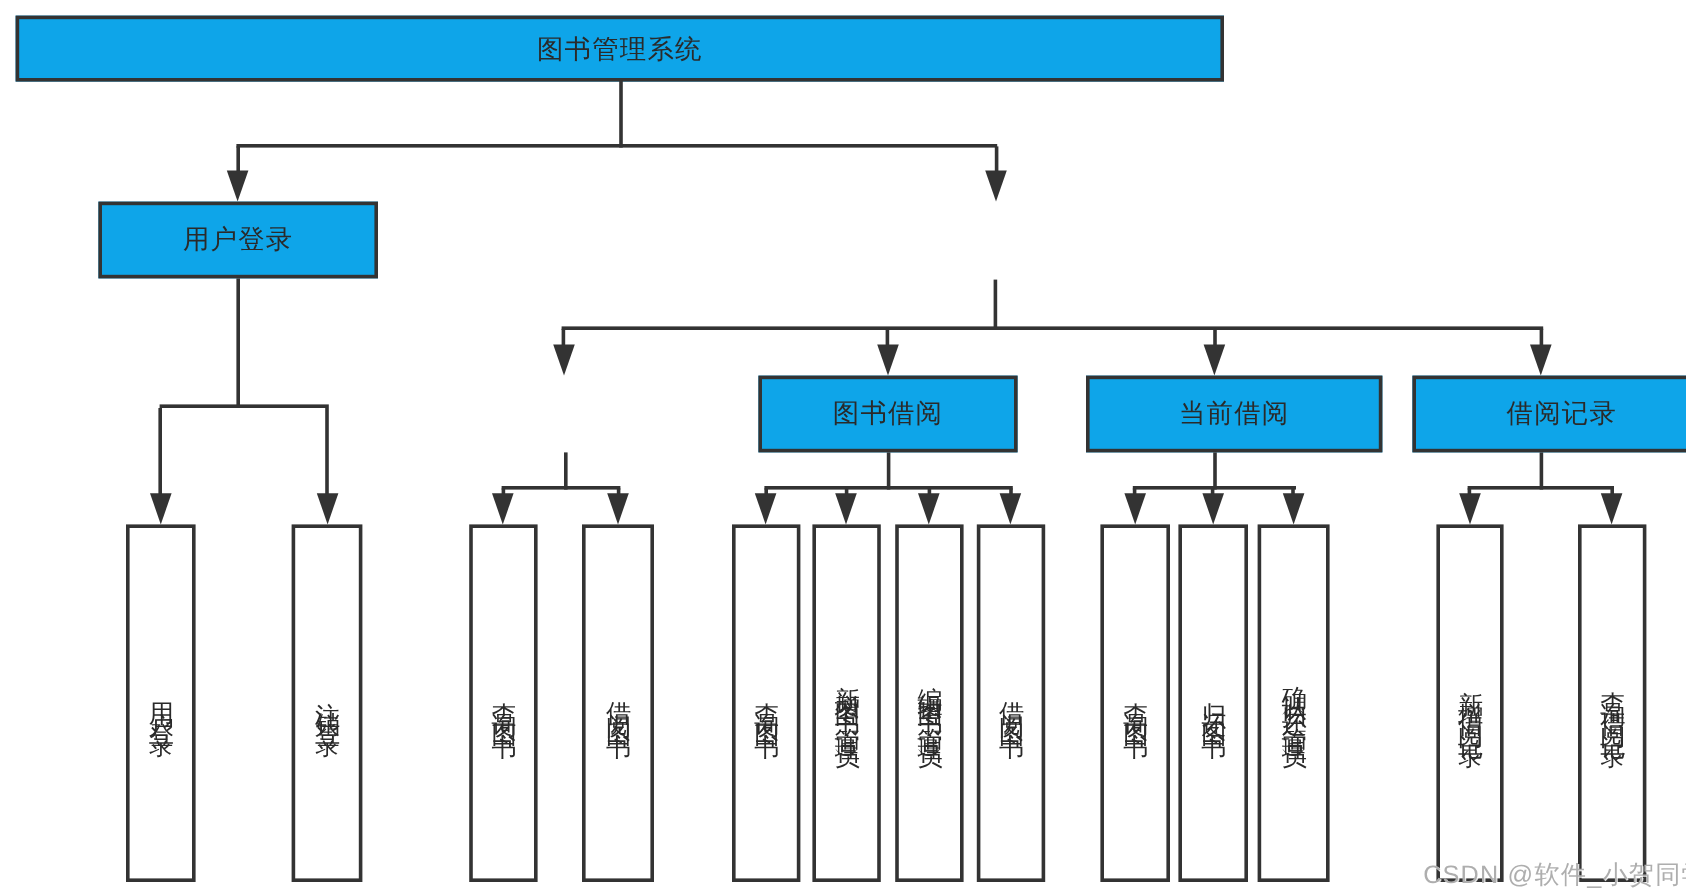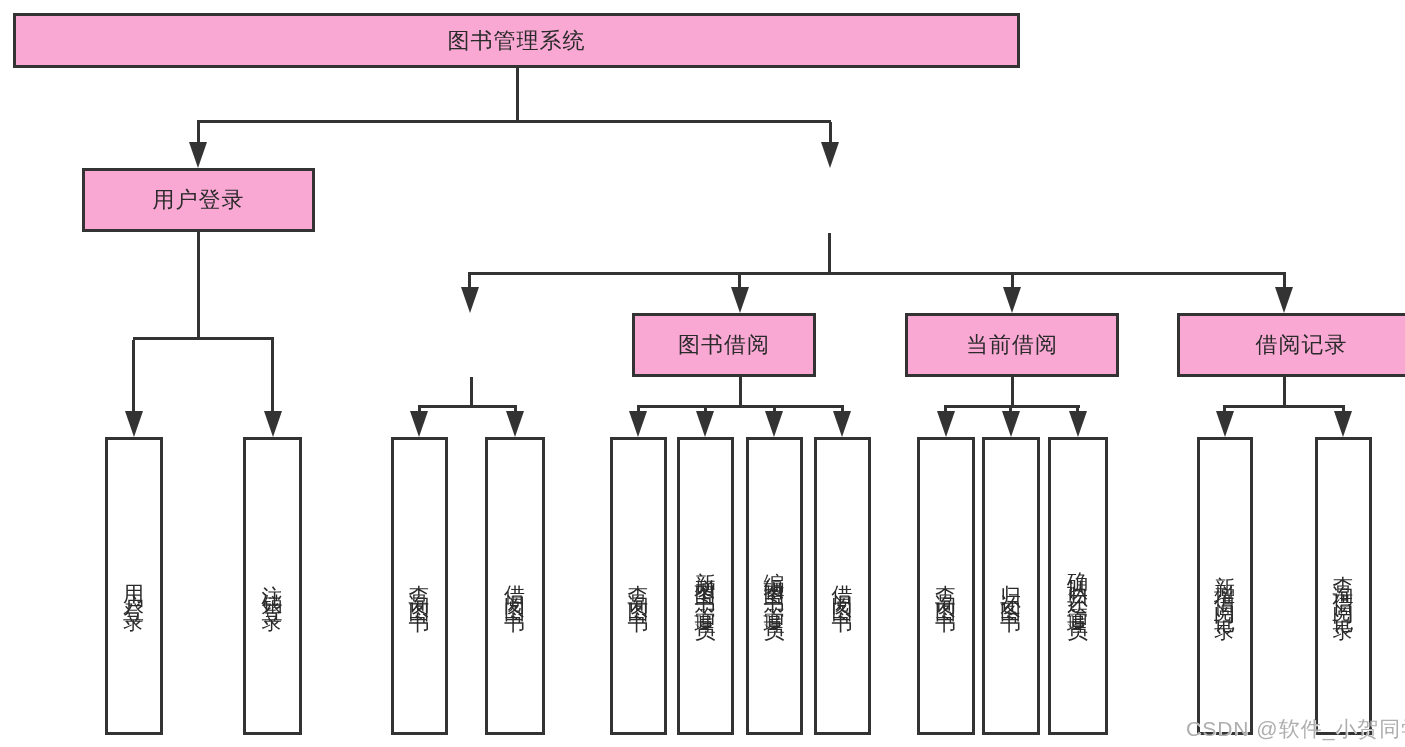"图书管理系统" .box { background: #f9a8d4 -> #0ea5e9 }
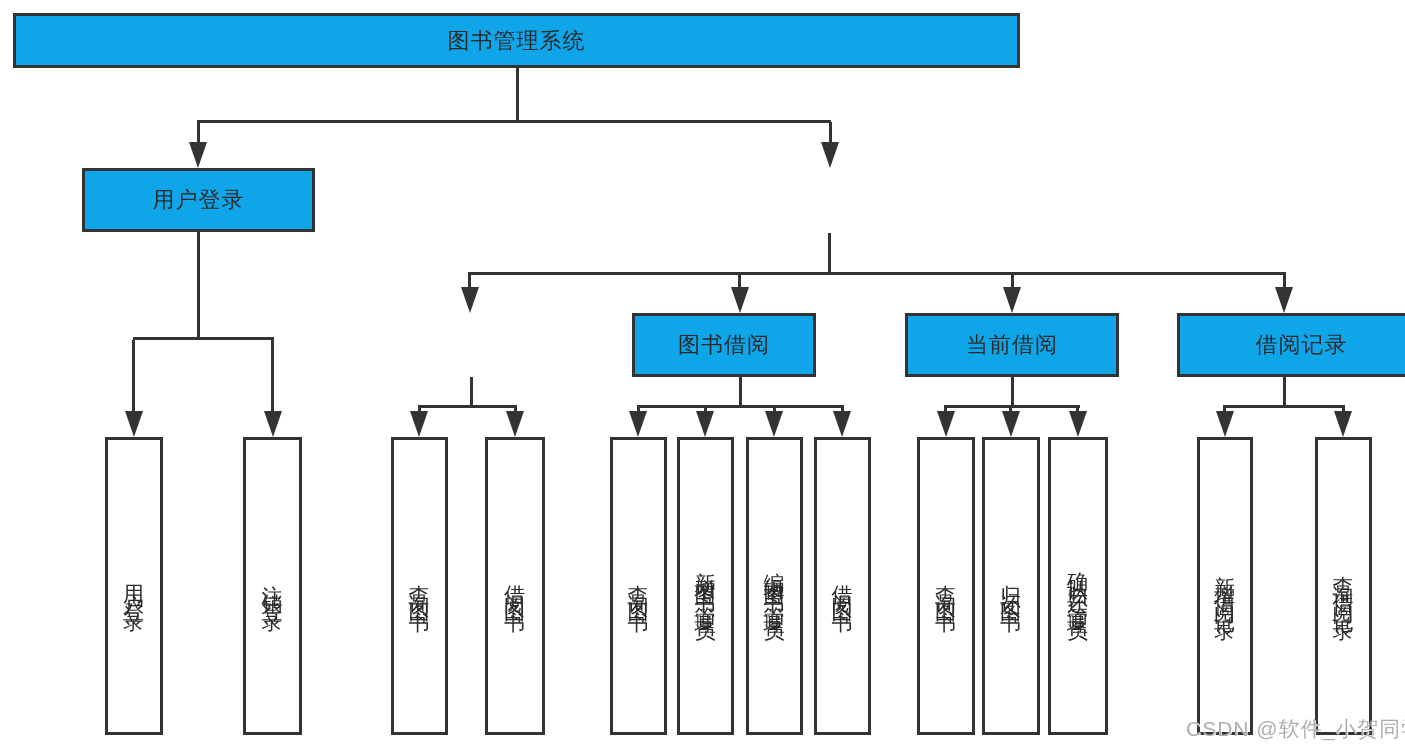"图书借阅" div.box { width: 184px -> 216px }
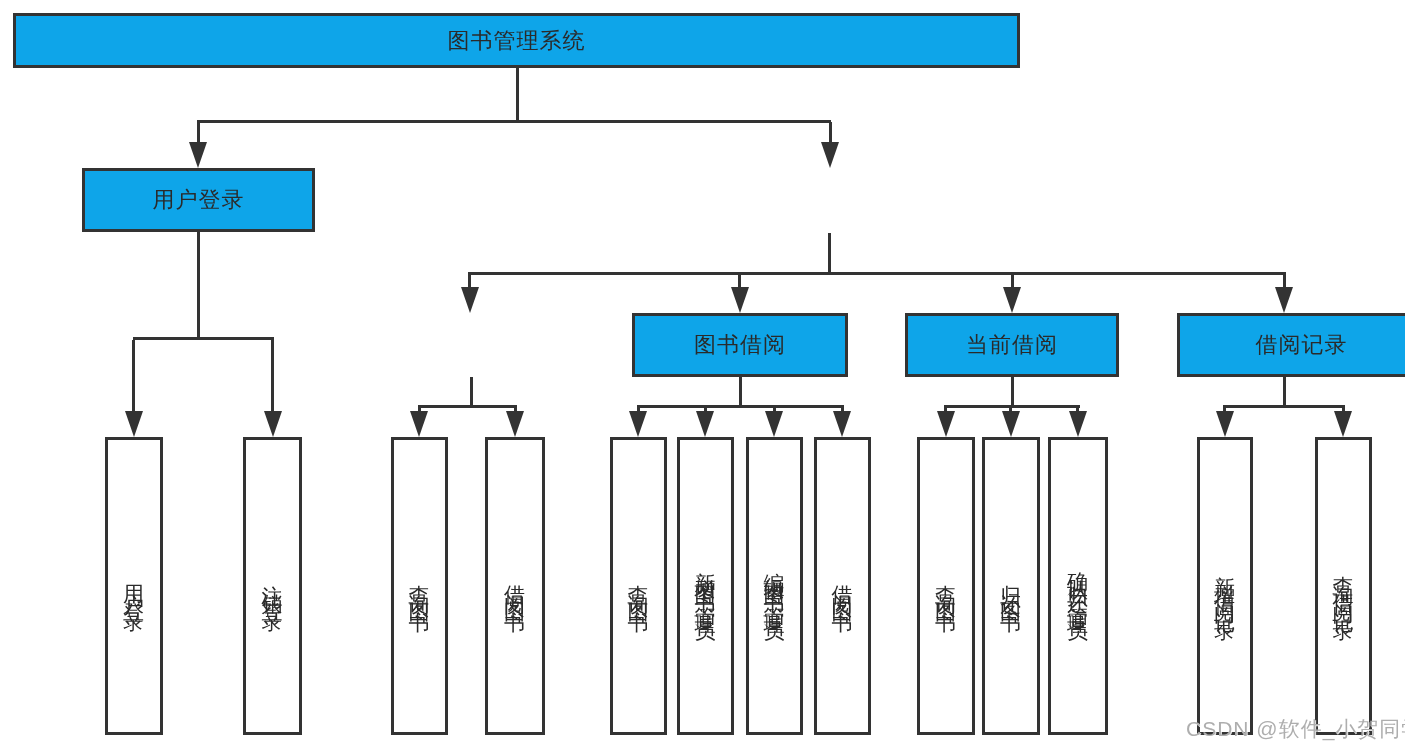"当前借阅" div.box { width: 214px -> 247px }
